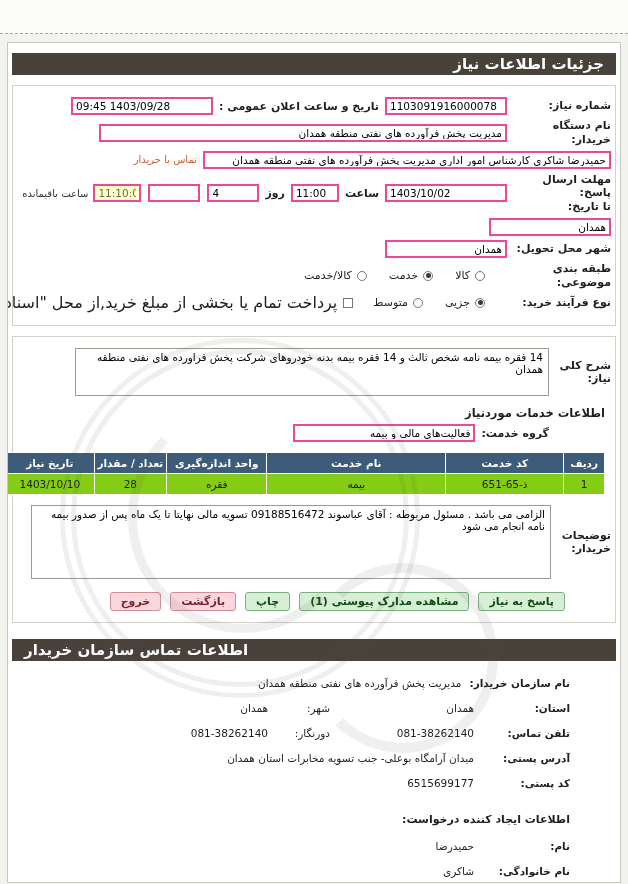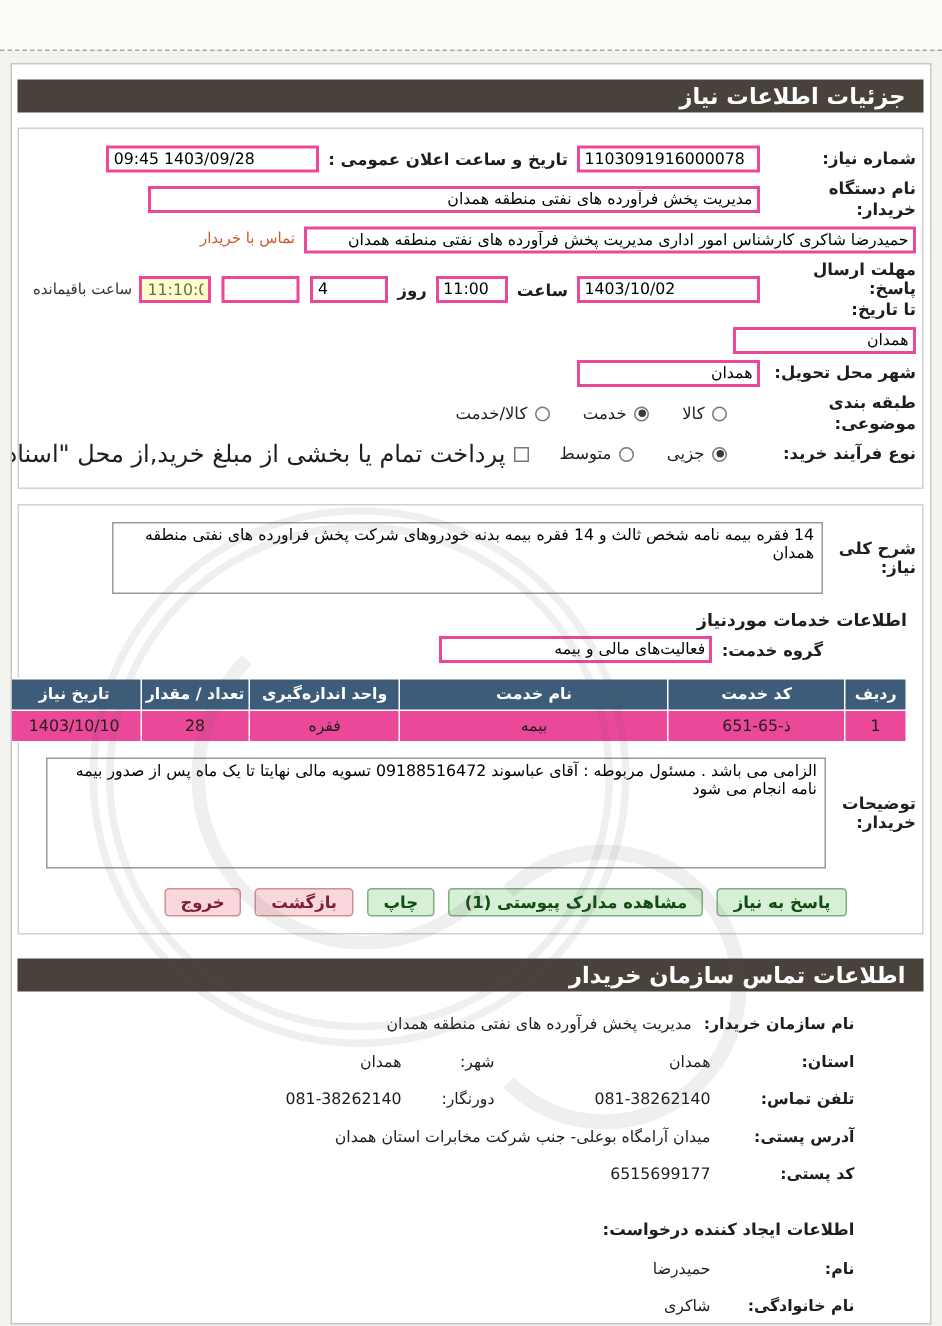"1403/10/10" td { background: #ec4899 -> #84cc16 }
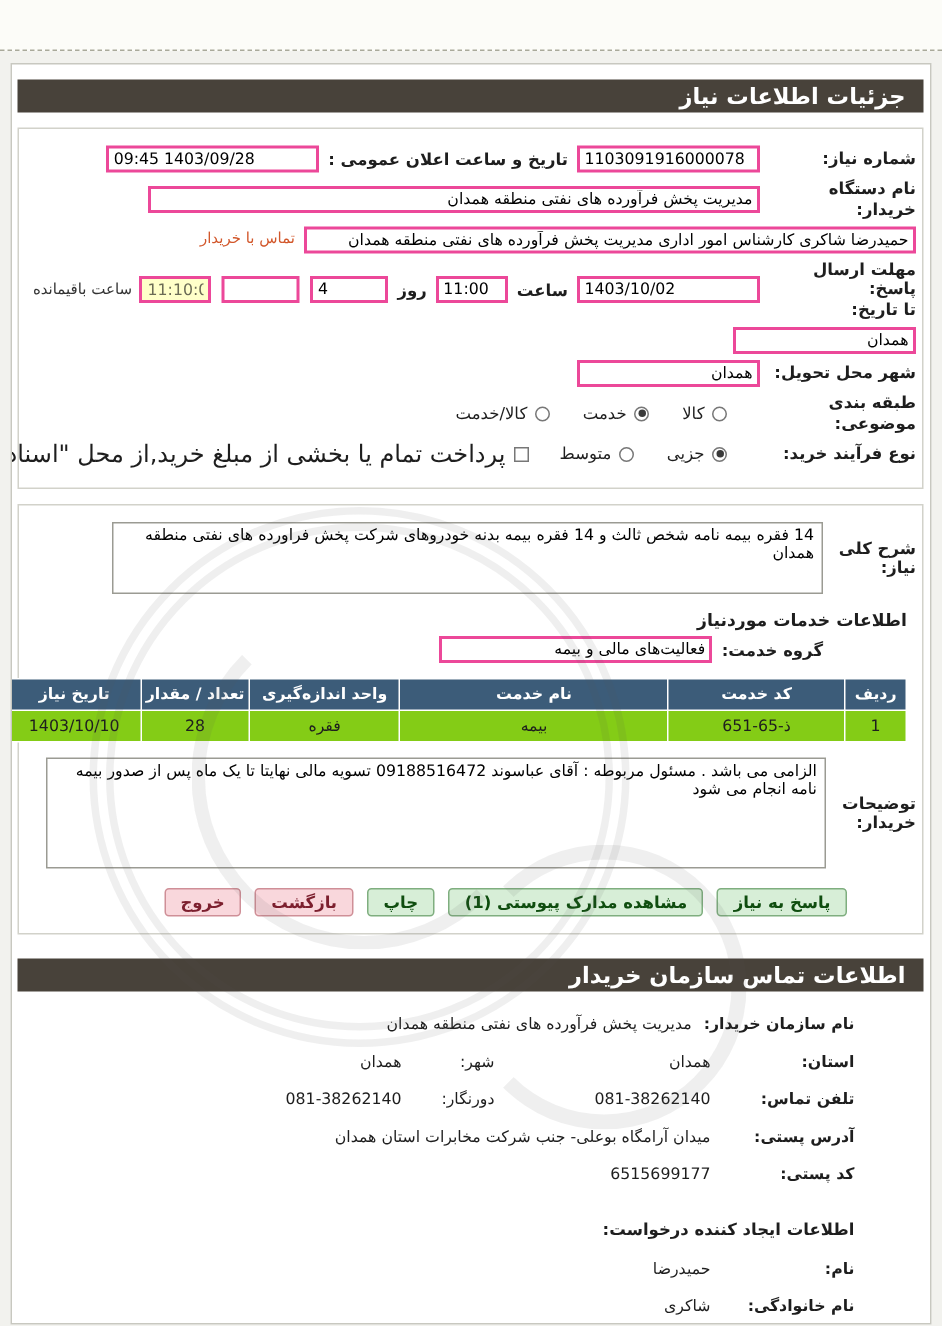"اطلاعات تماس سازمان خریدار" .bar.center { text-align: right -> left }
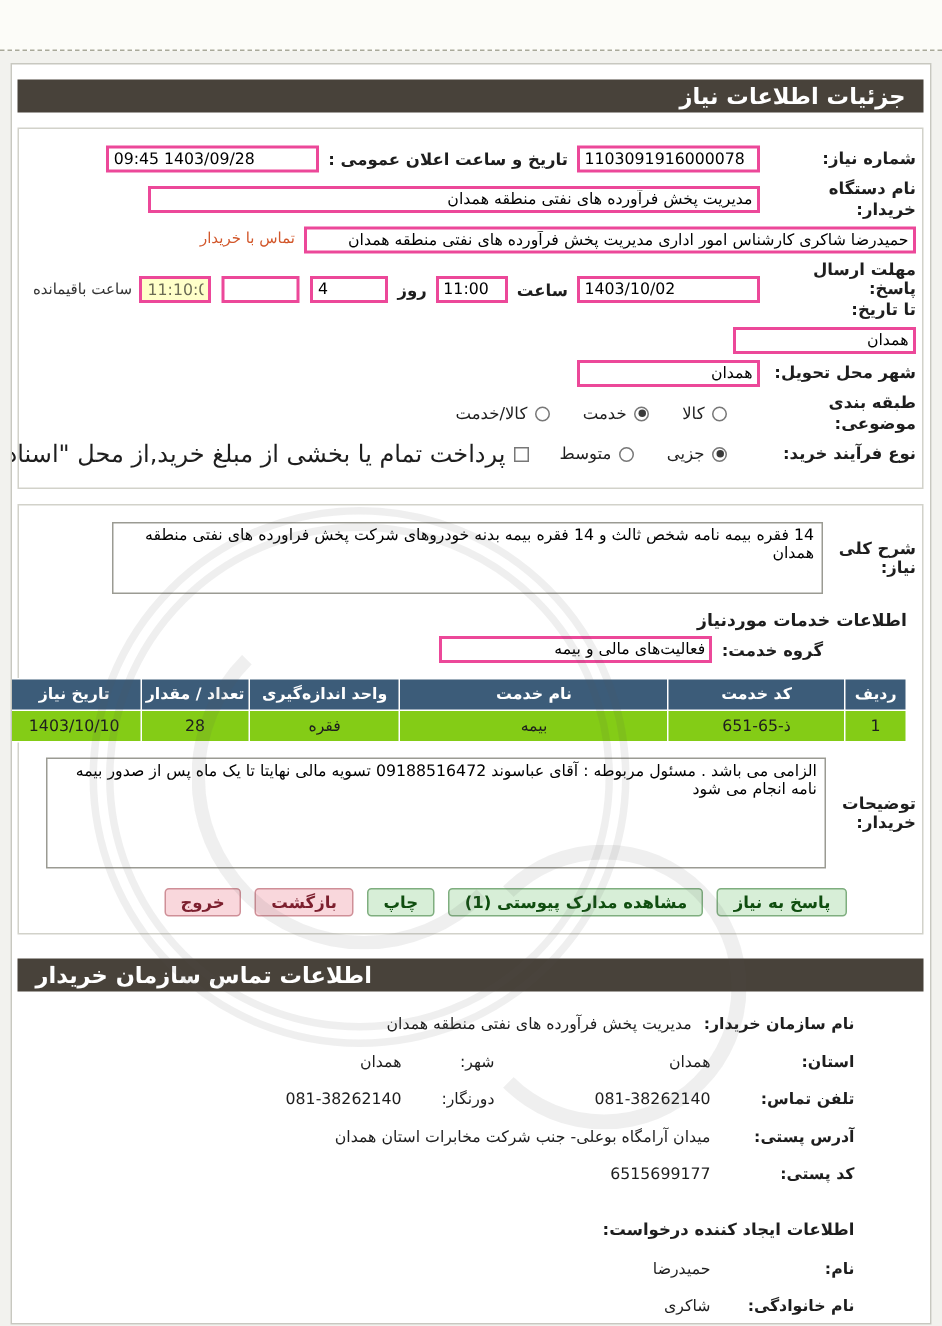"میدان آرامگاه بوعلی- جنب شرکت" span { text: شرکت -> تسویه }
